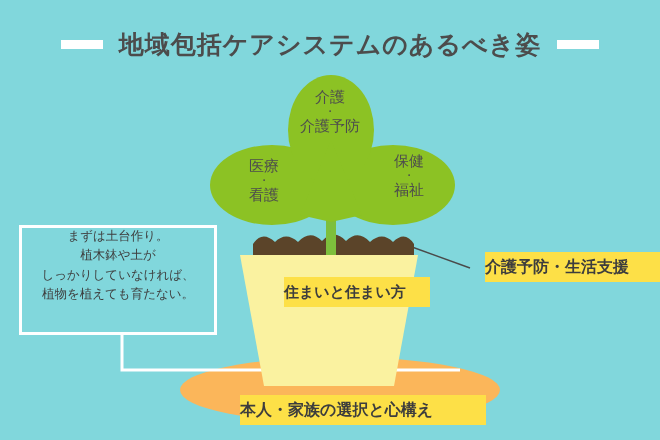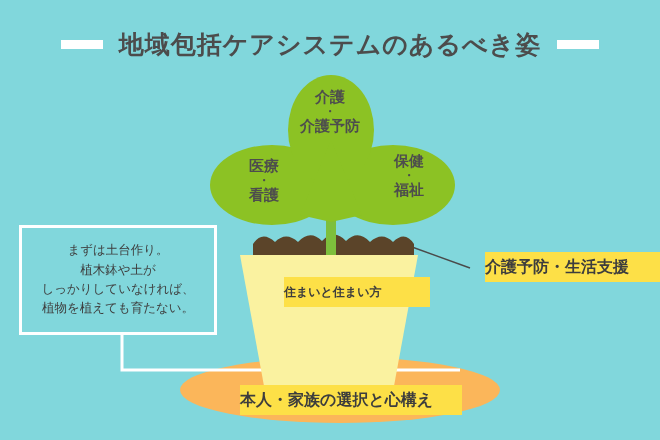"介護" .leaf-label { font-weight: bold -> normal }
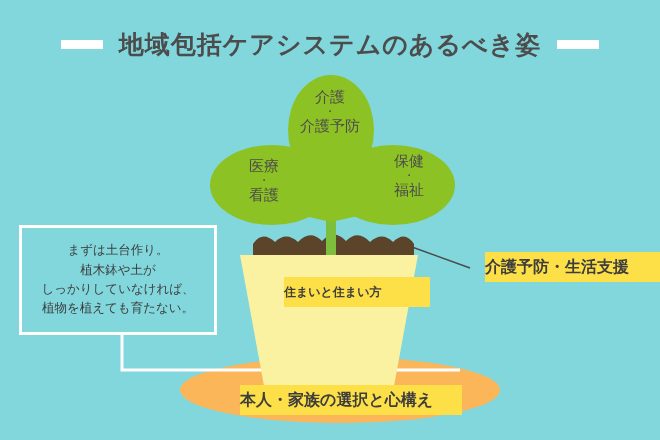"まずは土台作り。" #note-box { align-items: center -> none; font-family: none -> Liberation Mono, monospace }
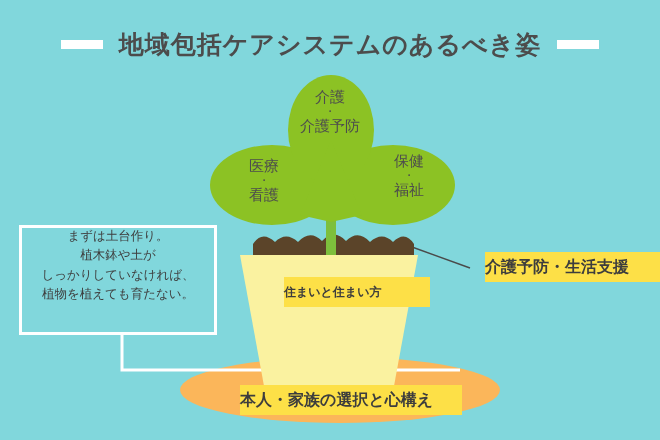"住まいと住まい方" #banner-housing { font-size: 12px -> 15px }
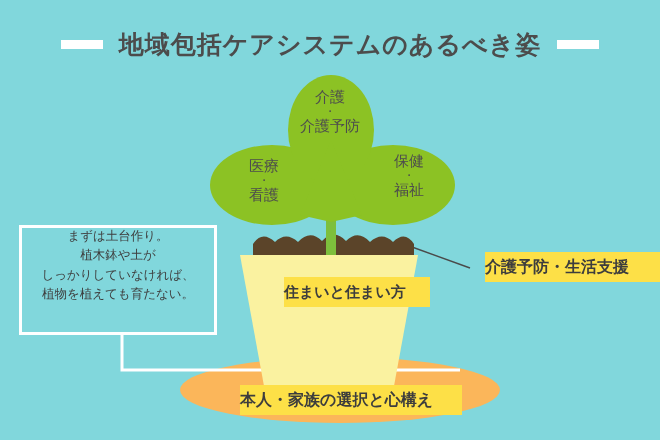"本人・家族の選択と心構え" #banner-choice { top: 385px -> 395px; width: 222px -> 246px }
